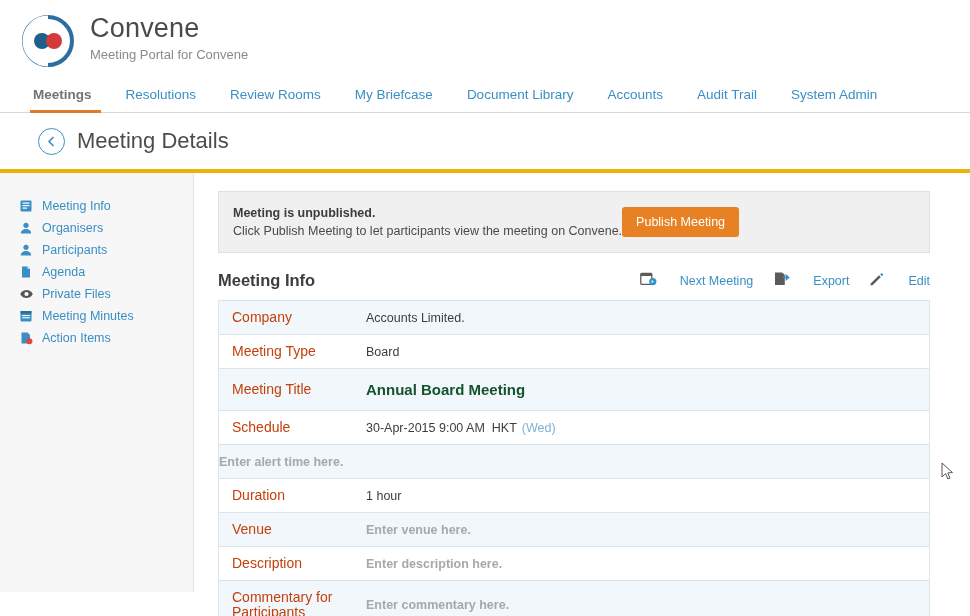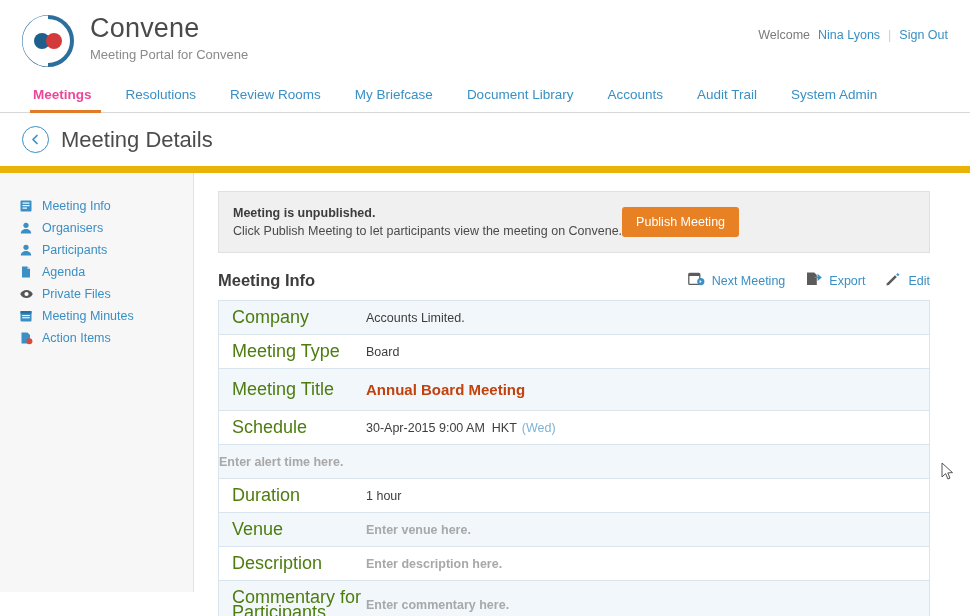"Welcome" div.welcome { html: <div> <span>Welcome</span> <a>Nina Lyons</a> <span>|</span> <a>Sign Out</a> </div> -> none }
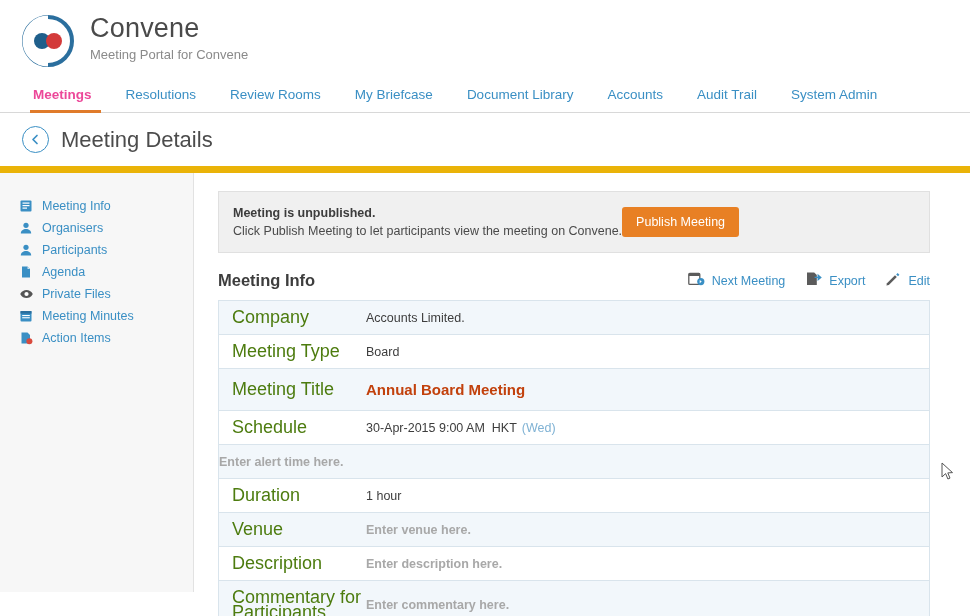"Meetings" .nav-item.active { color: #ec4899 -> #737373 }
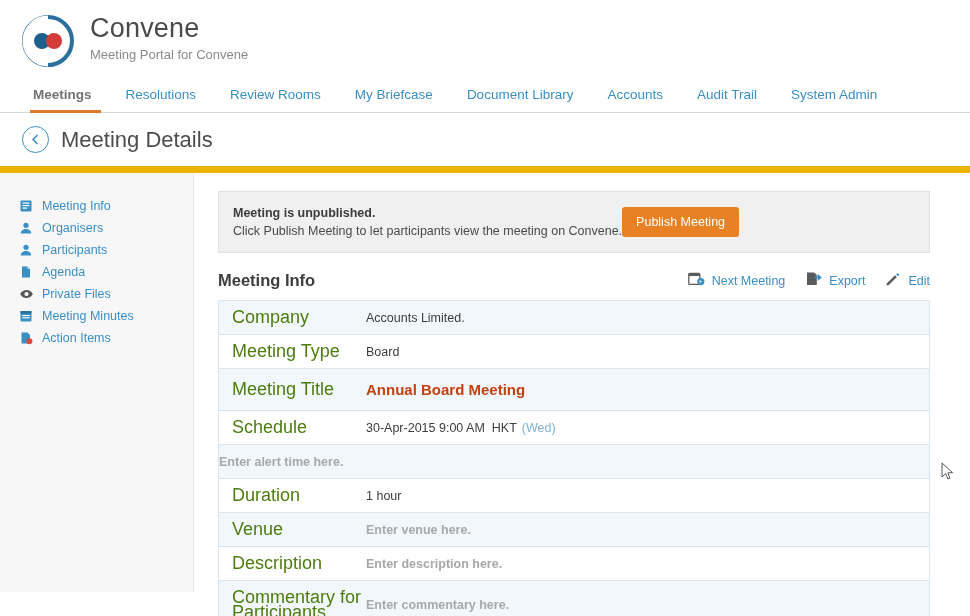"Meeting Details" .page-title-bar { border-bottom: 7px solid #eab308 -> 4px solid #eab308; padding: 0 22px -> 0 38px }
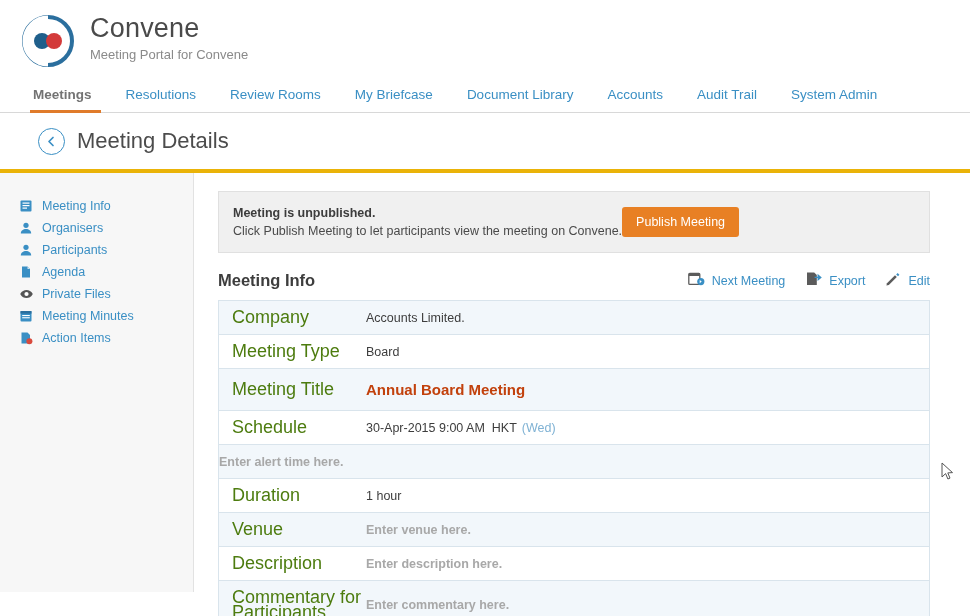"Next Meeting" .action { gap: 7px -> 23px }
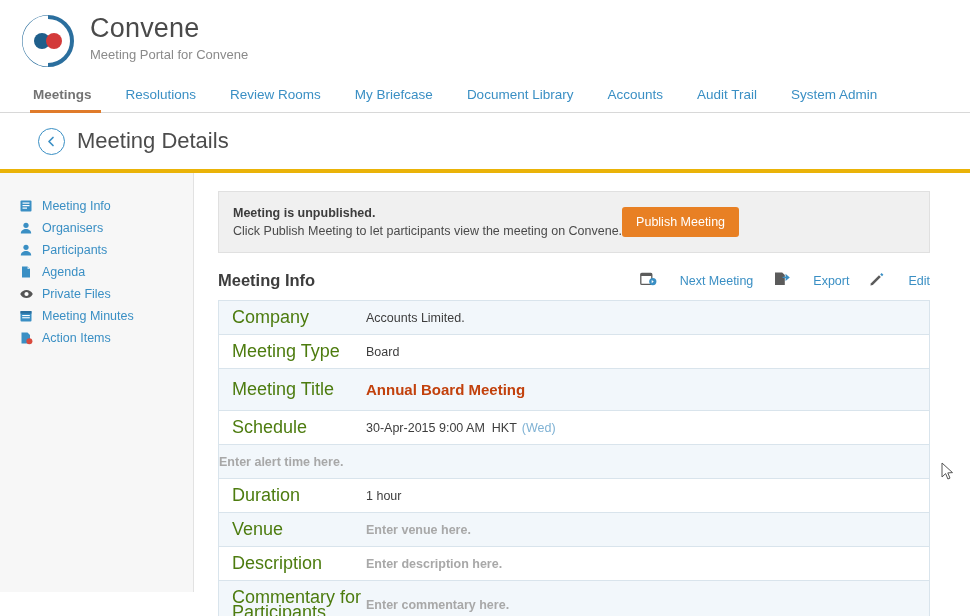"Company" .cell-label { color: #4d7c0f -> #c2410c; font-size: 18px -> 14px }
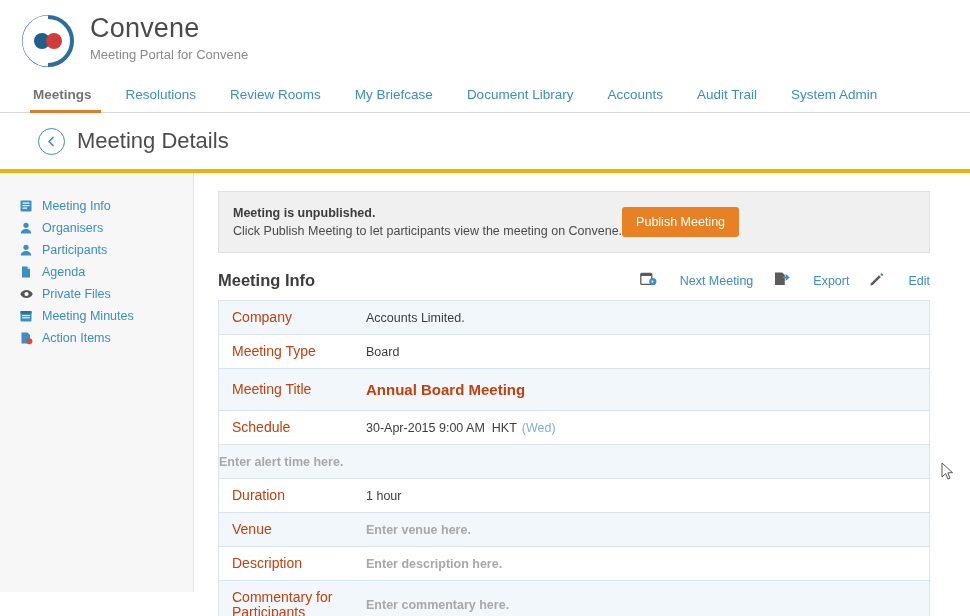"Annual Board Meeting" .cell-value.strong { color: #c2410c -> #14532d }
